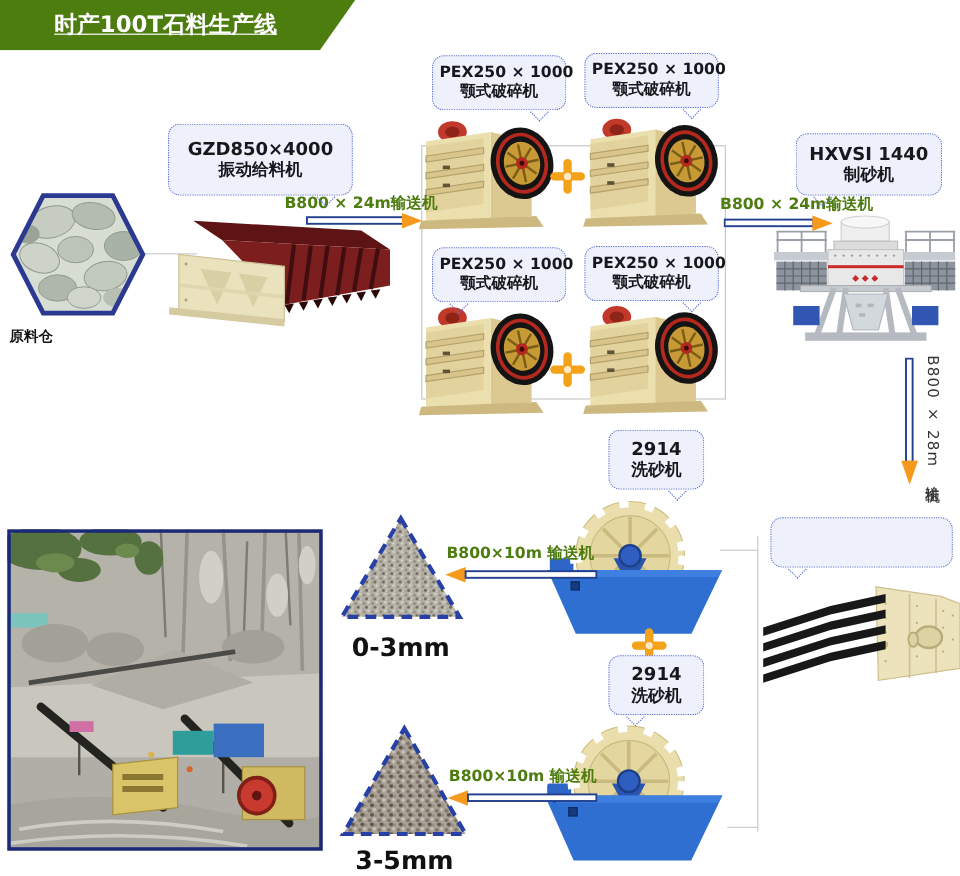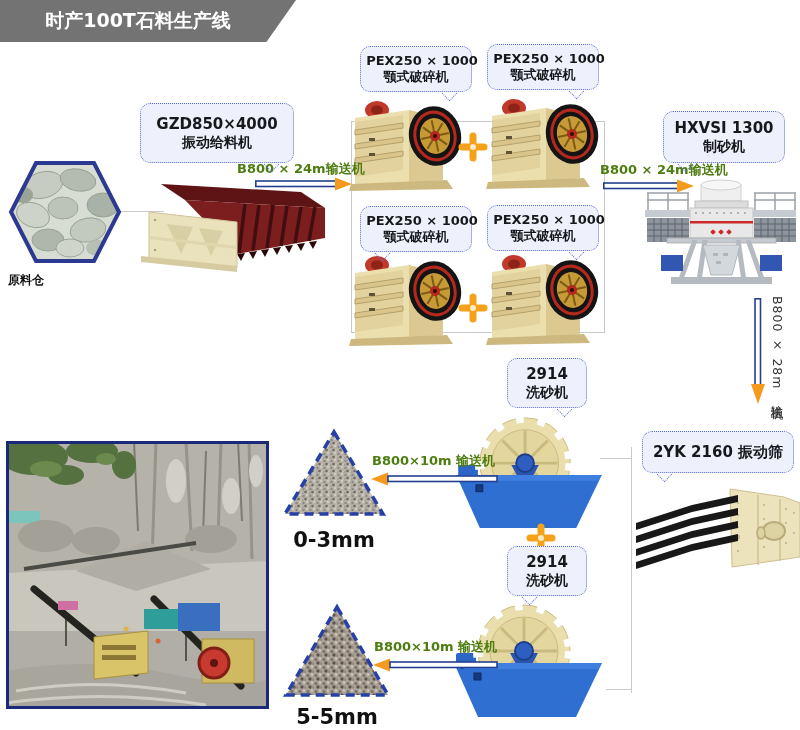"时产100T石料生产线" .banner { background: #737373 -> #4d7c0f; text-decoration: none -> underline }
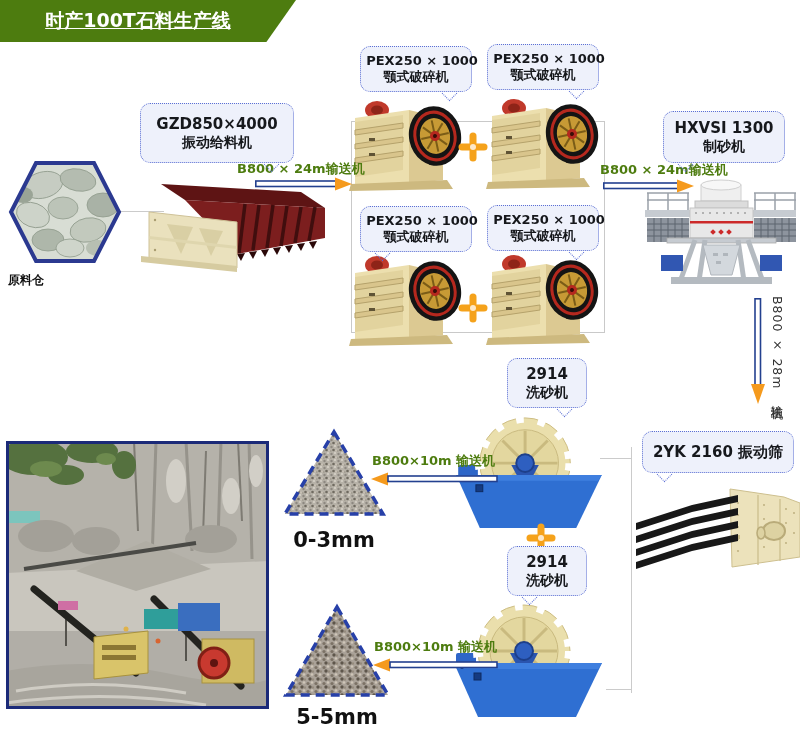"HXVSI 1300" span.cl1 { text: 1300 -> 1440 }
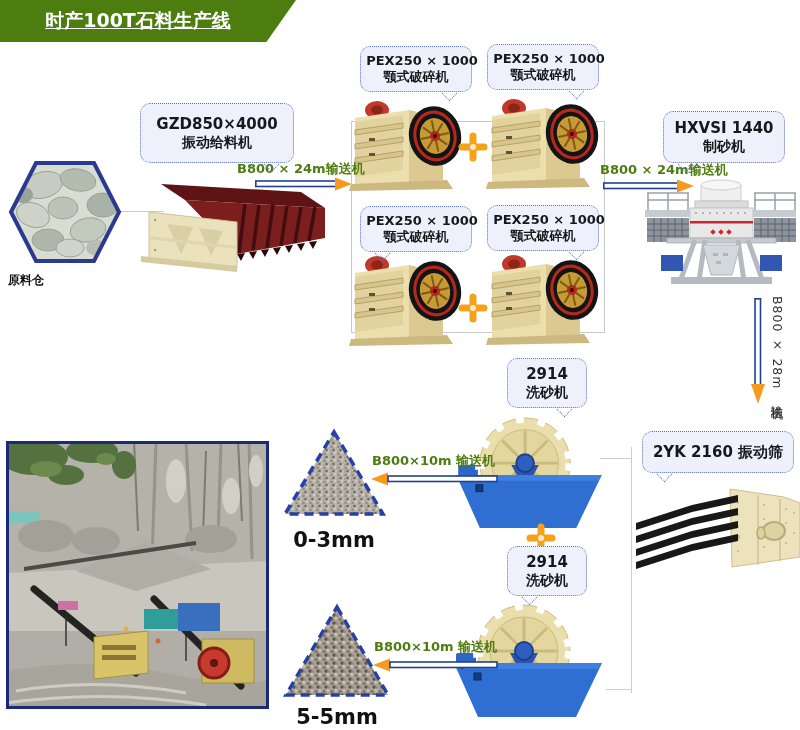"2YK 2160 振动筛" span.cl1 { html: <span>2YK 2160 振动筛</span> -> none }
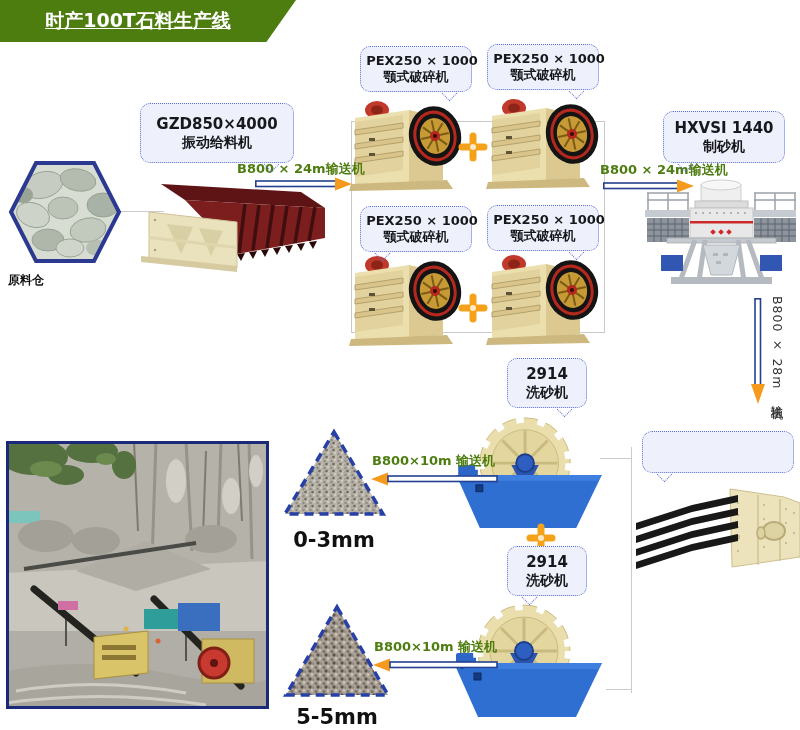"5-5mm" div.abs { text: 5-5mm -> 3-5mm }
